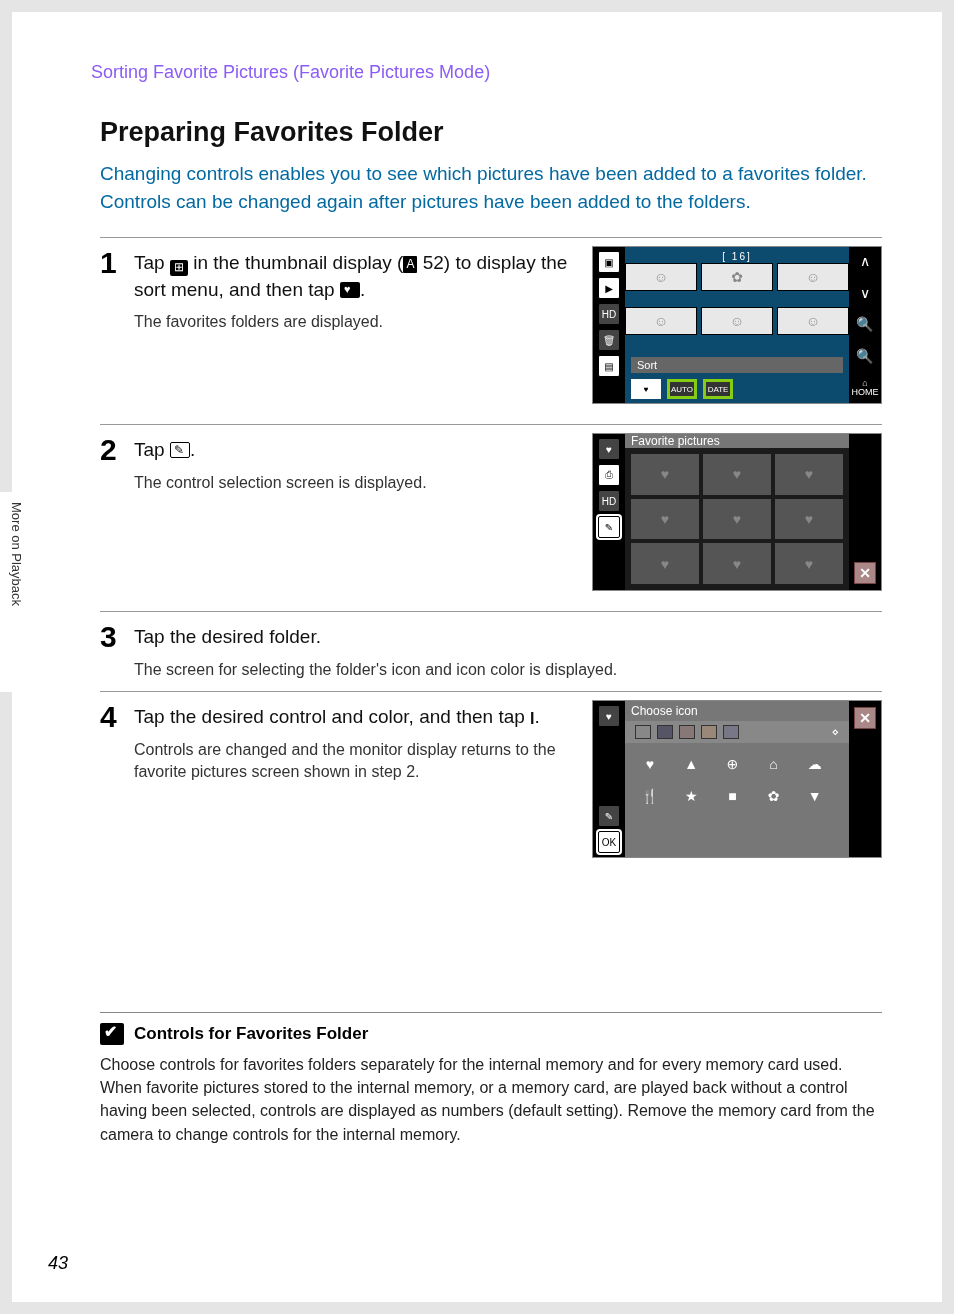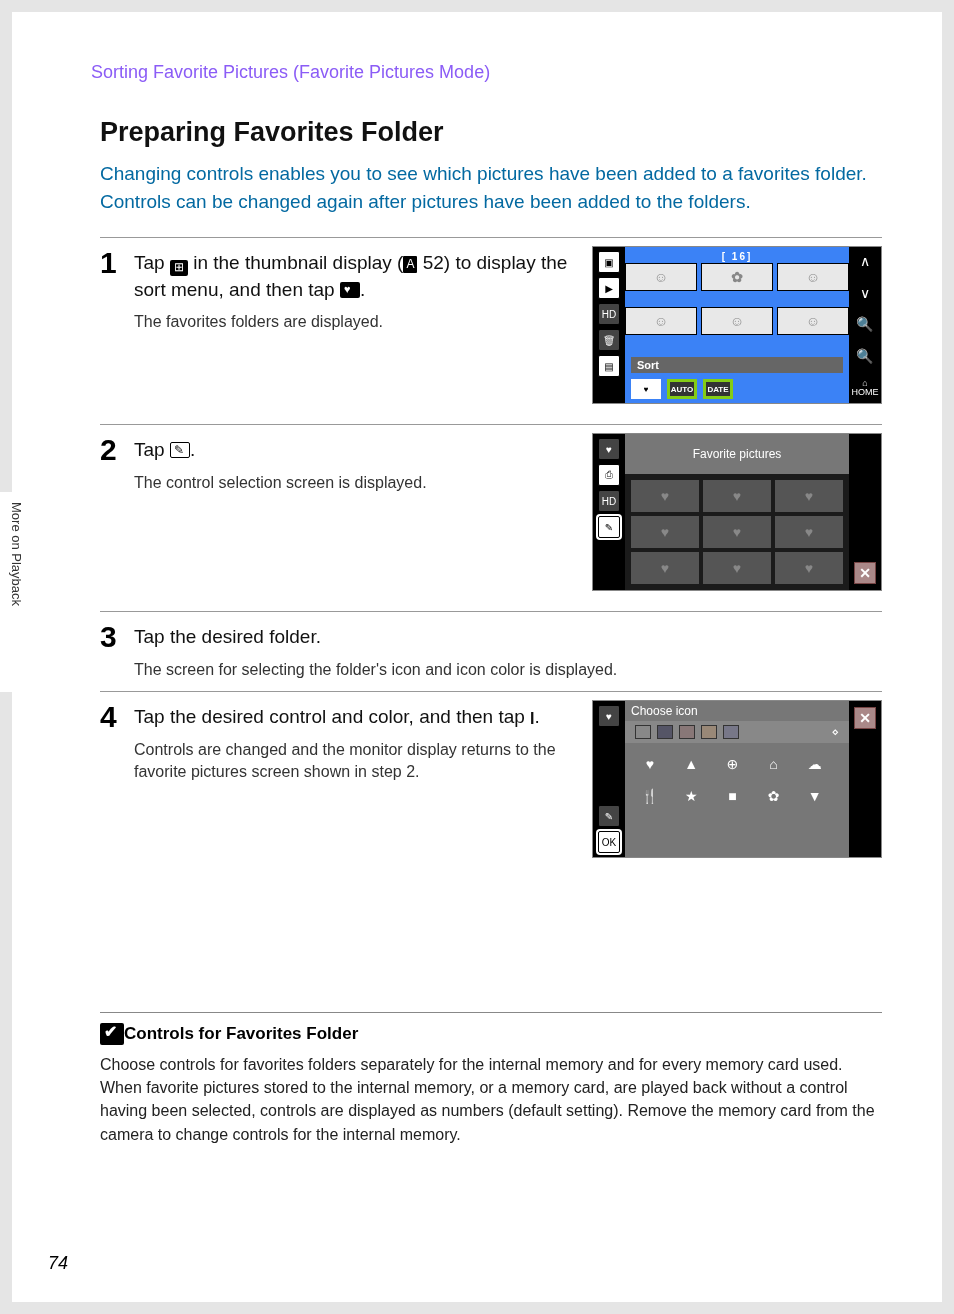"[ 16]" .scr-main { background: #3b82f6 -> #0c4a6e; font-weight: bold -> none }
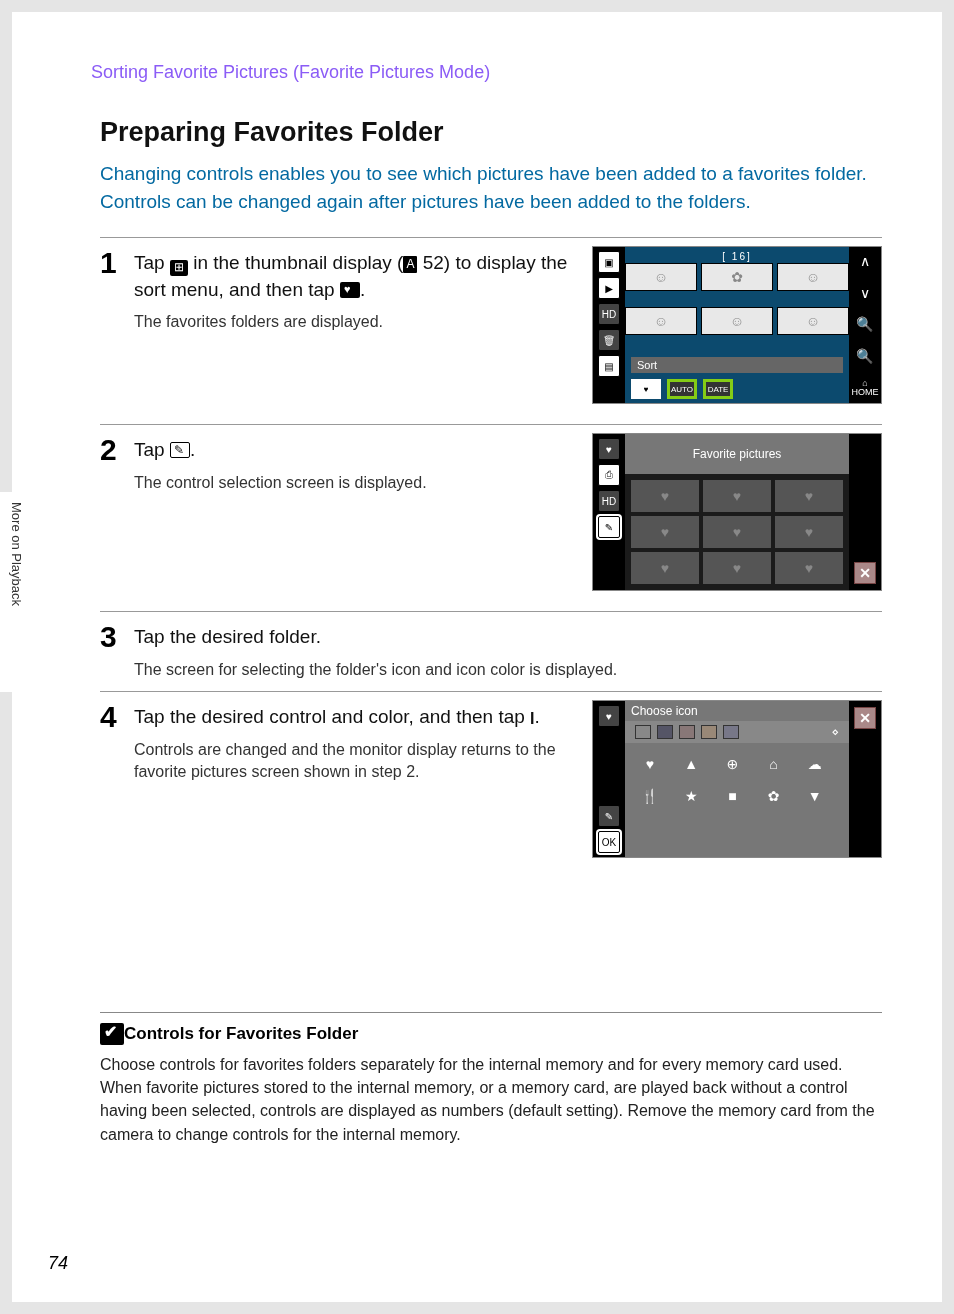"Favorite pictures" .fp-header { padding: 13px 6px -> 0 6px; text-align: center -> none }
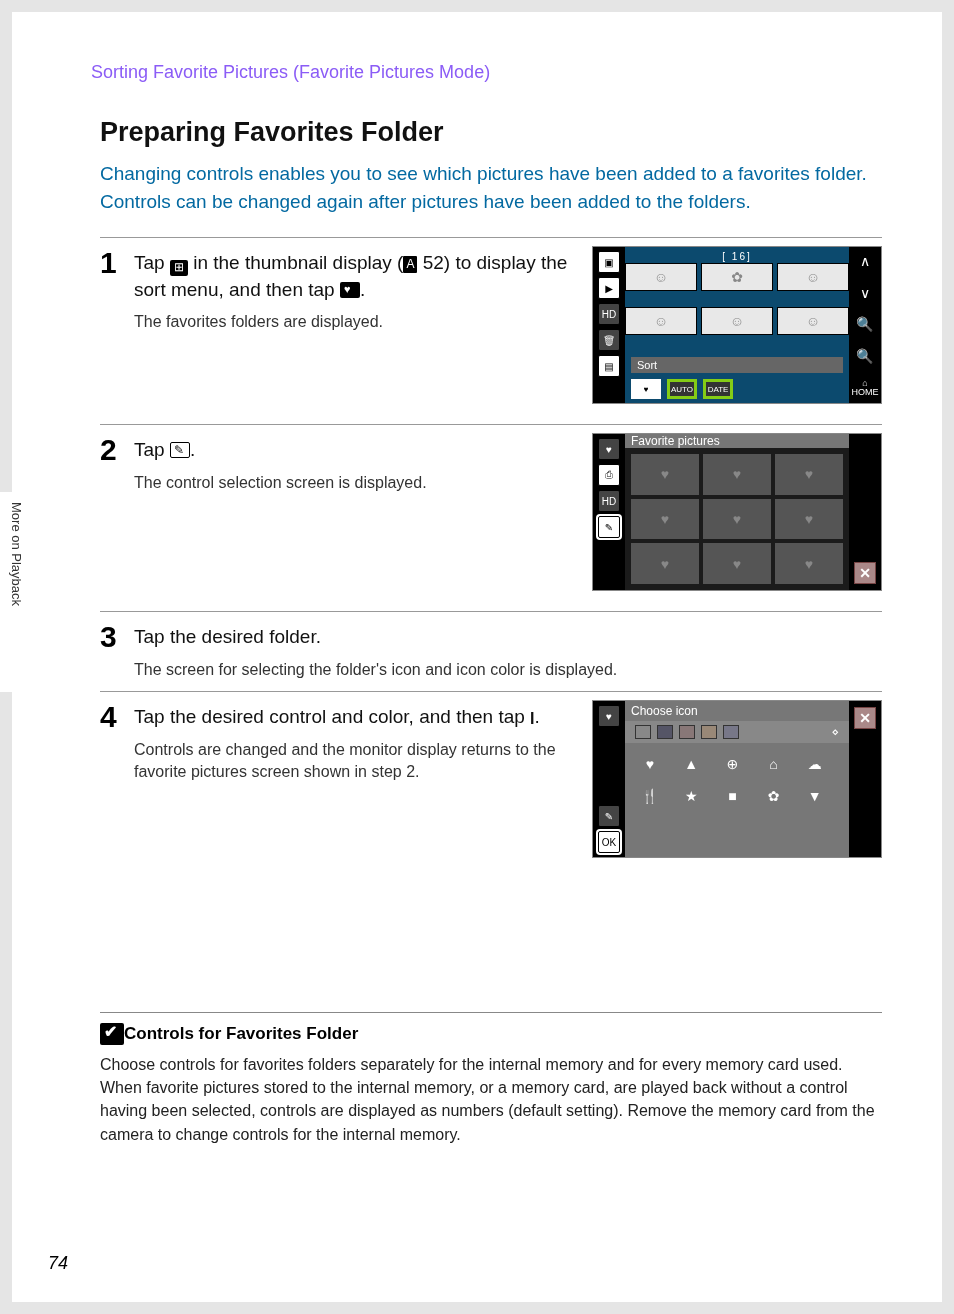"Controls for Favorites Folder" .note-title-row { gap: none -> 10px }
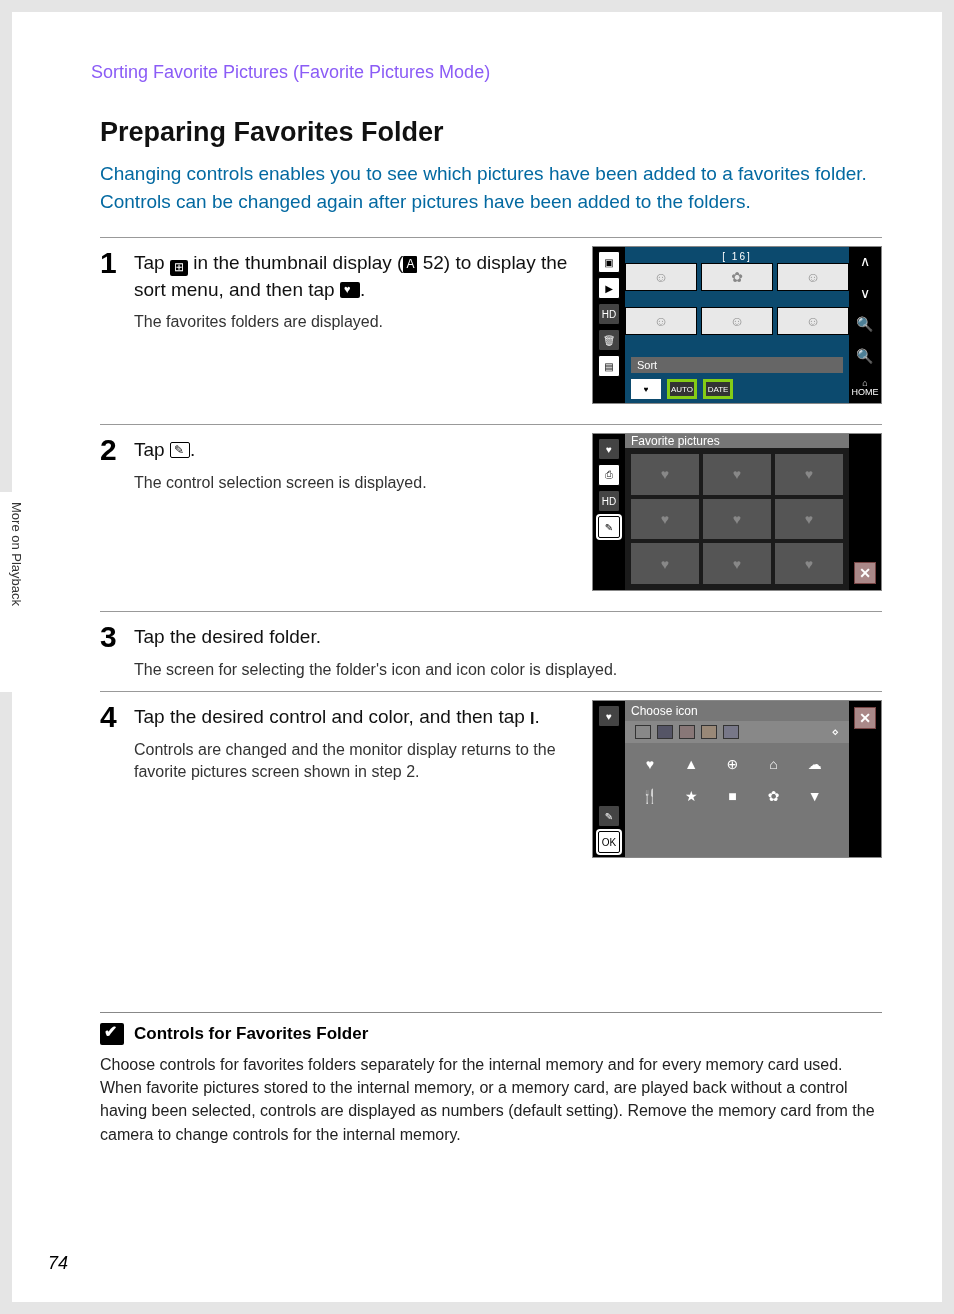"74" div.page-num { text: 74 -> 43 }
